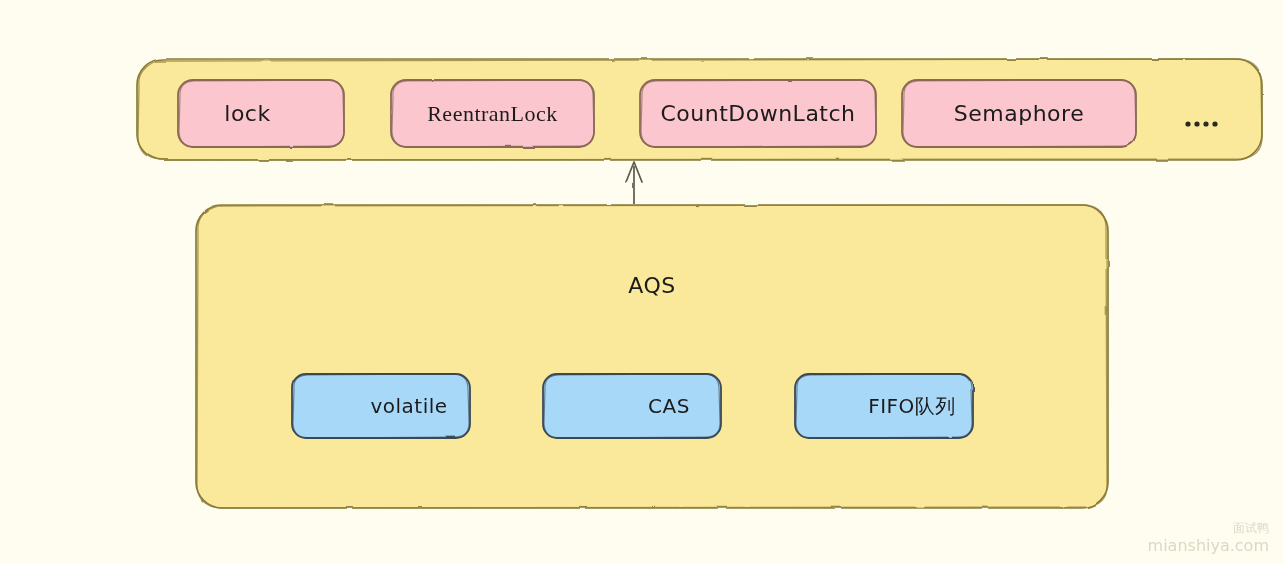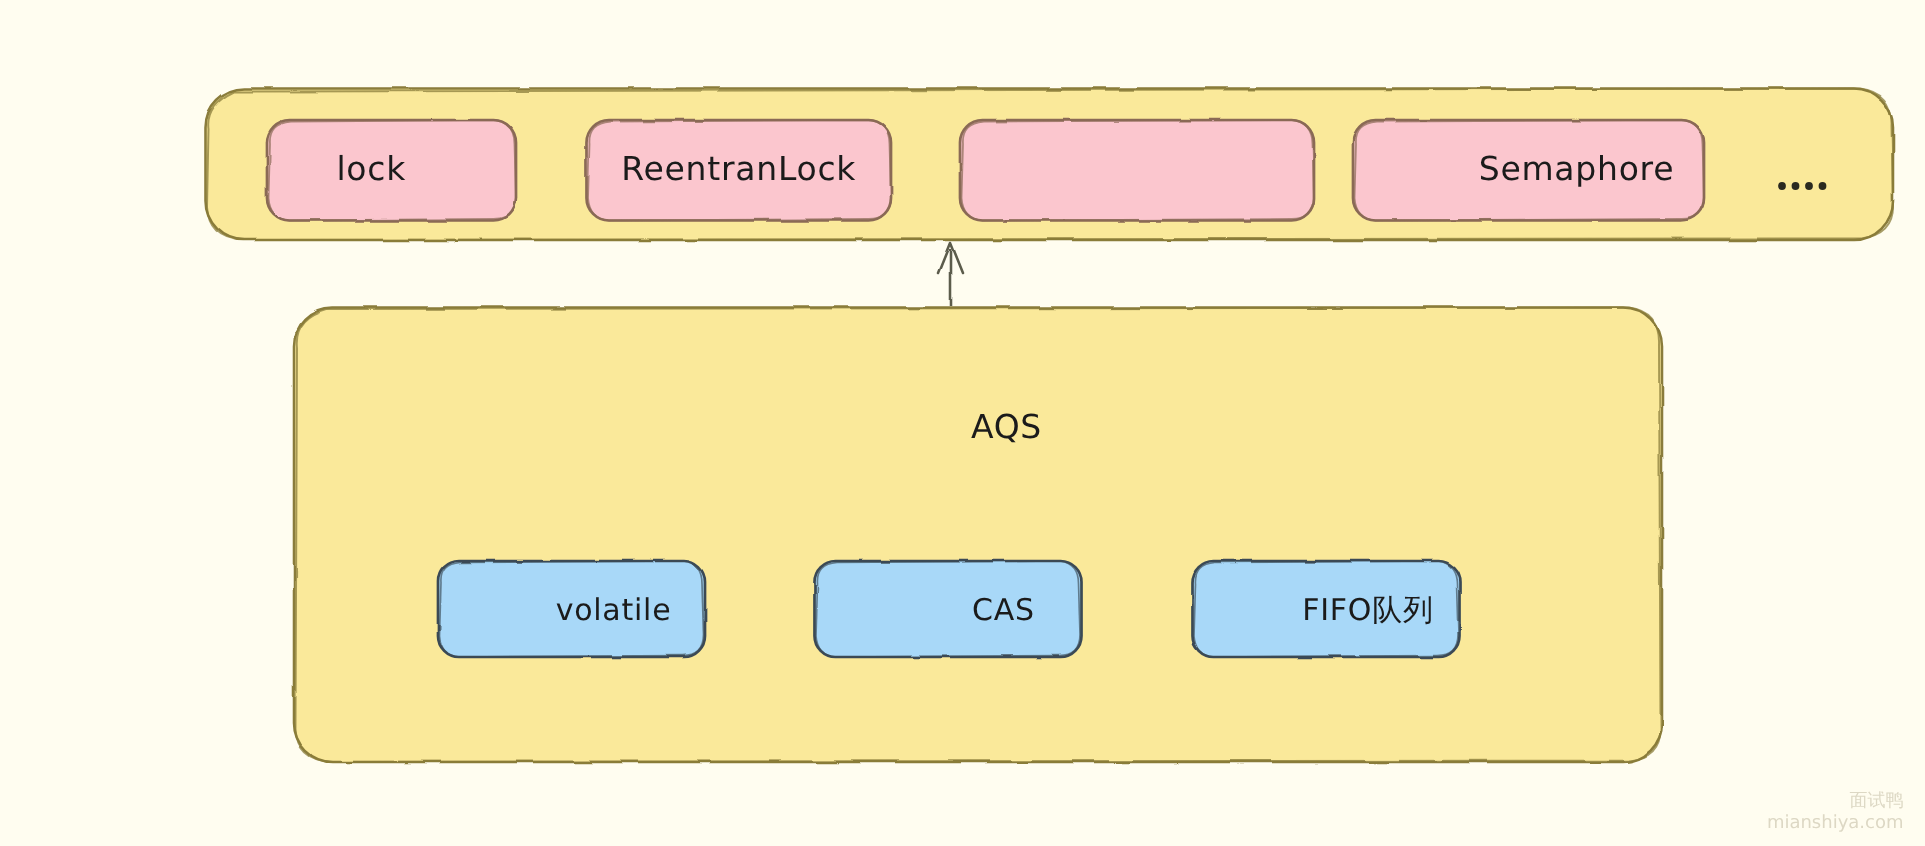"ReentranLock" div.node-label { font-family: none -> Liberation Serif, serif }
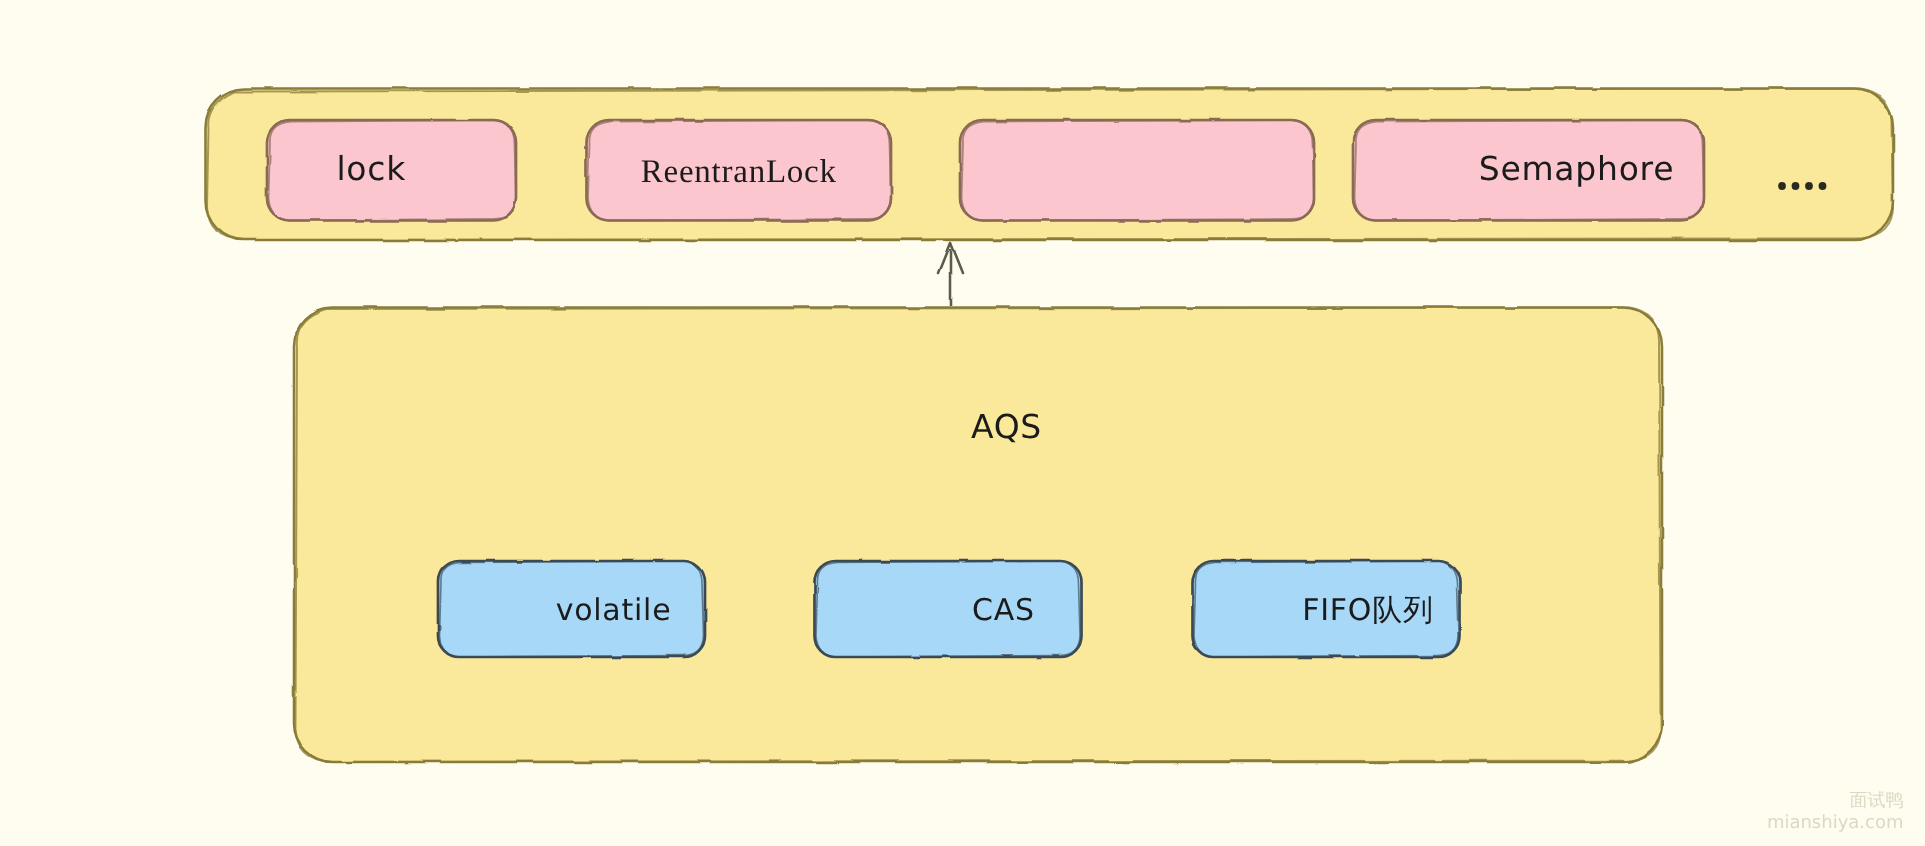"CountDownLatch" div.node-label { html: none -> <div>CountDownLatch</div> }
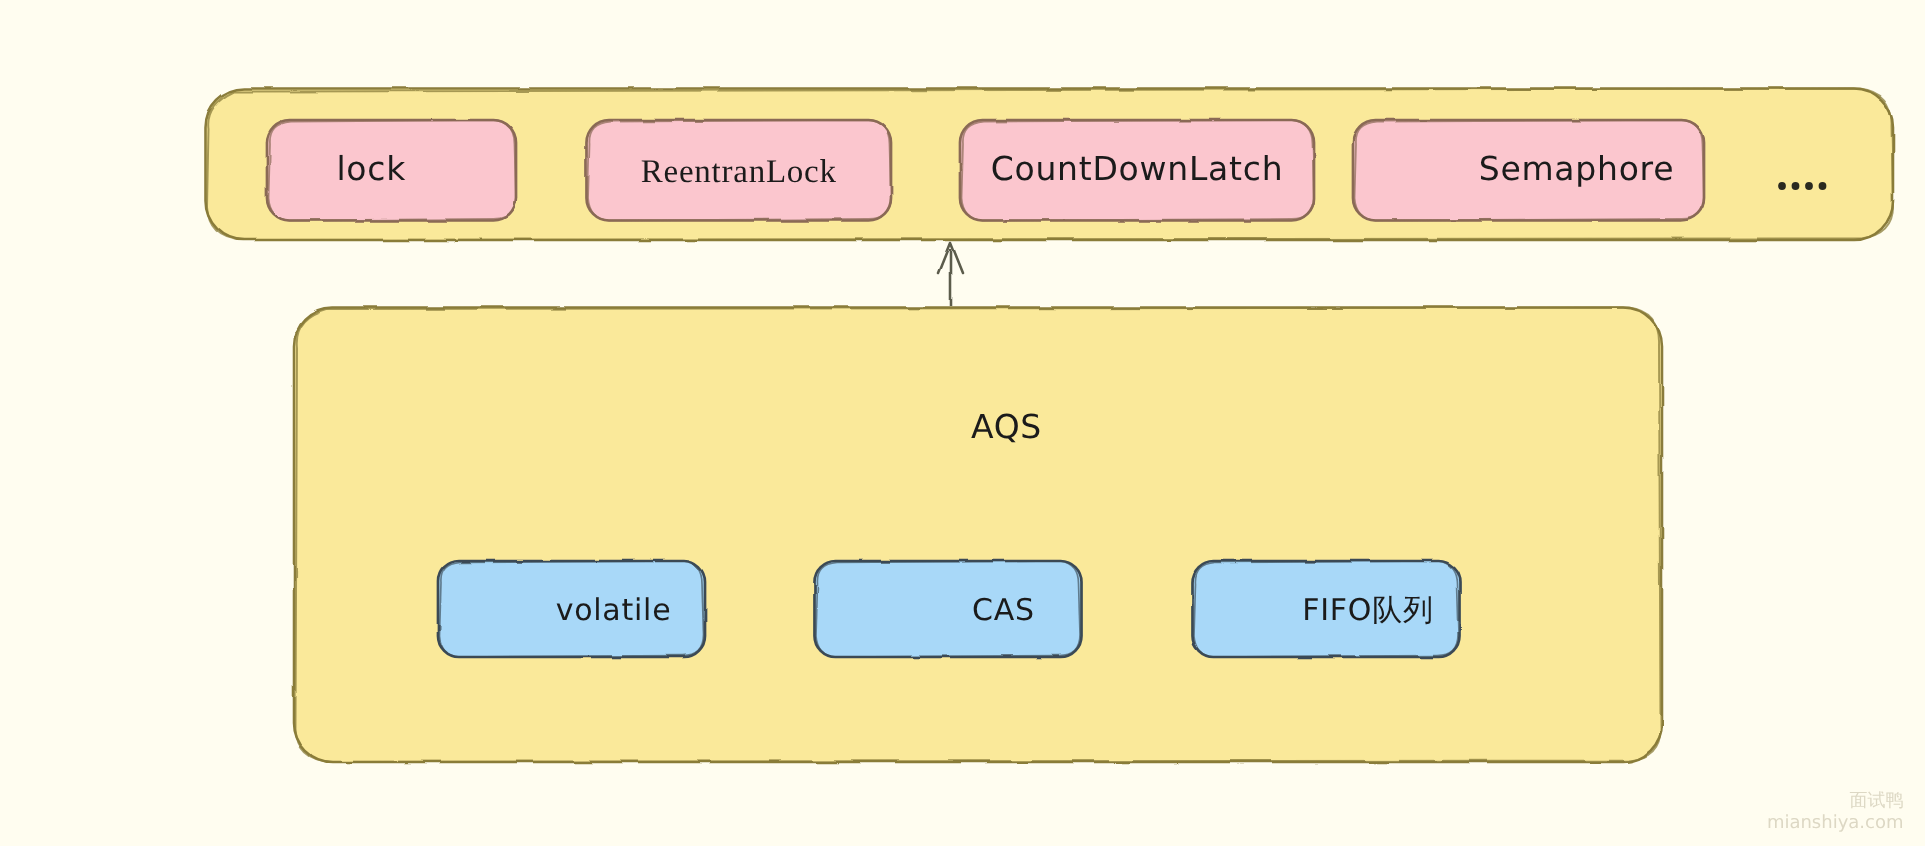"Semaphore" div.node-label { padding-left: 32px -> none }
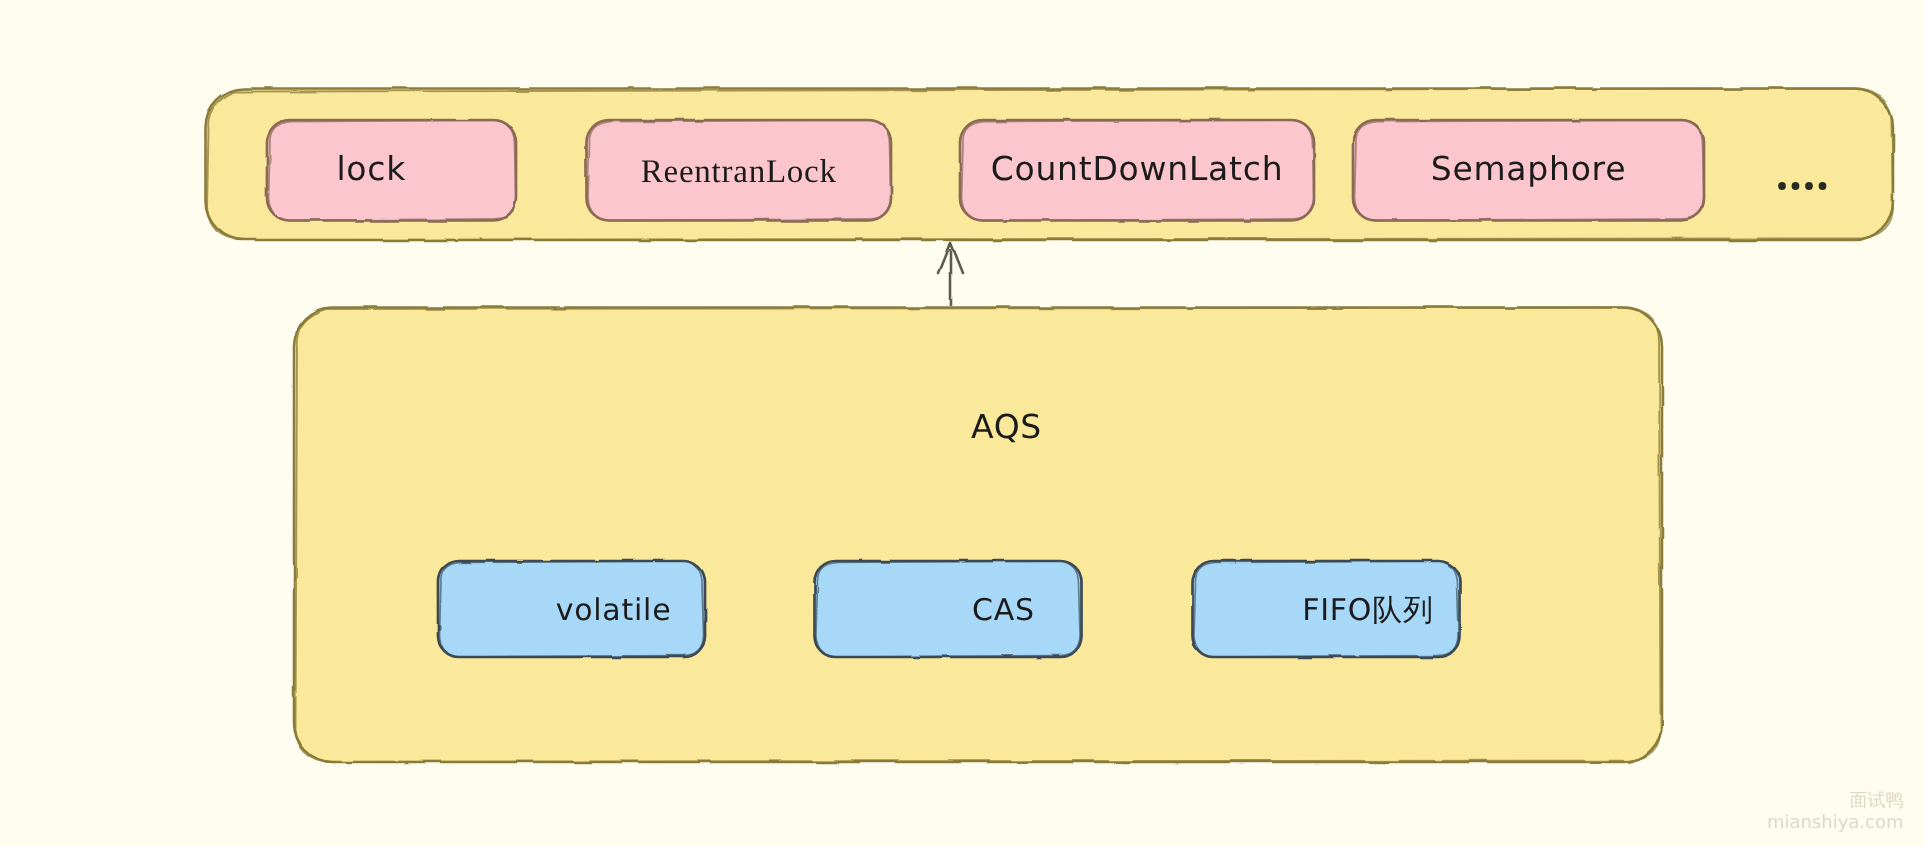"AQS" .label-title { margin-left: 19px -> none }
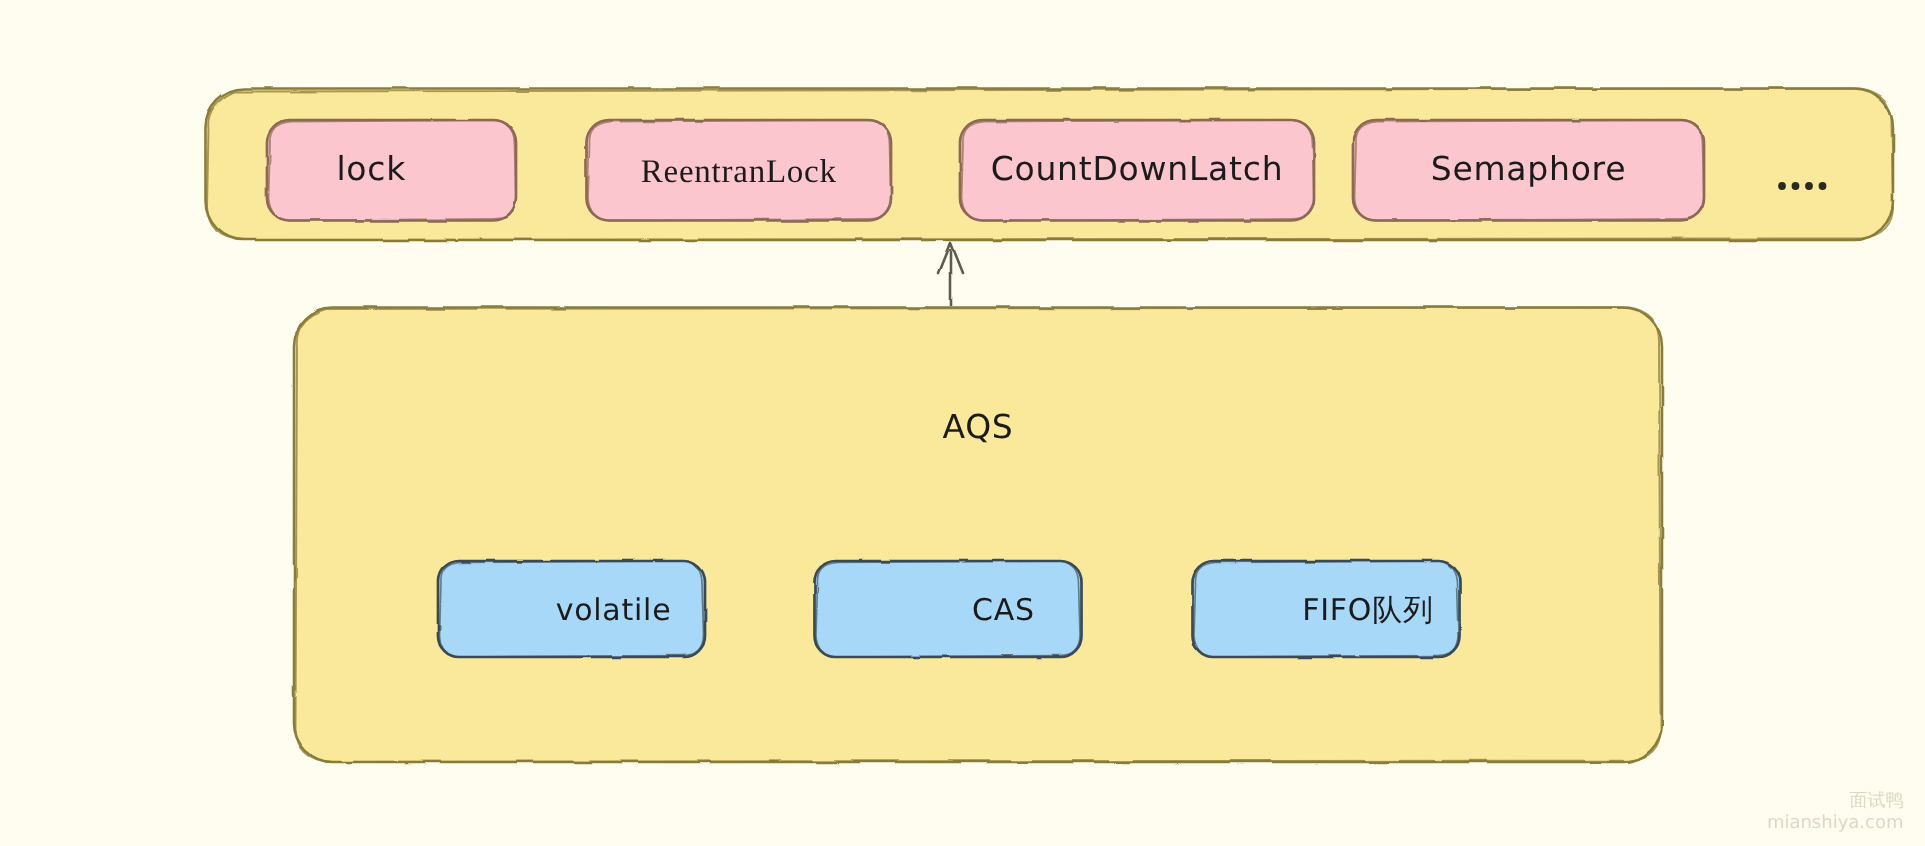"mianshiya.com" .watermark .wm-en { font-size: 12px -> 16px }
